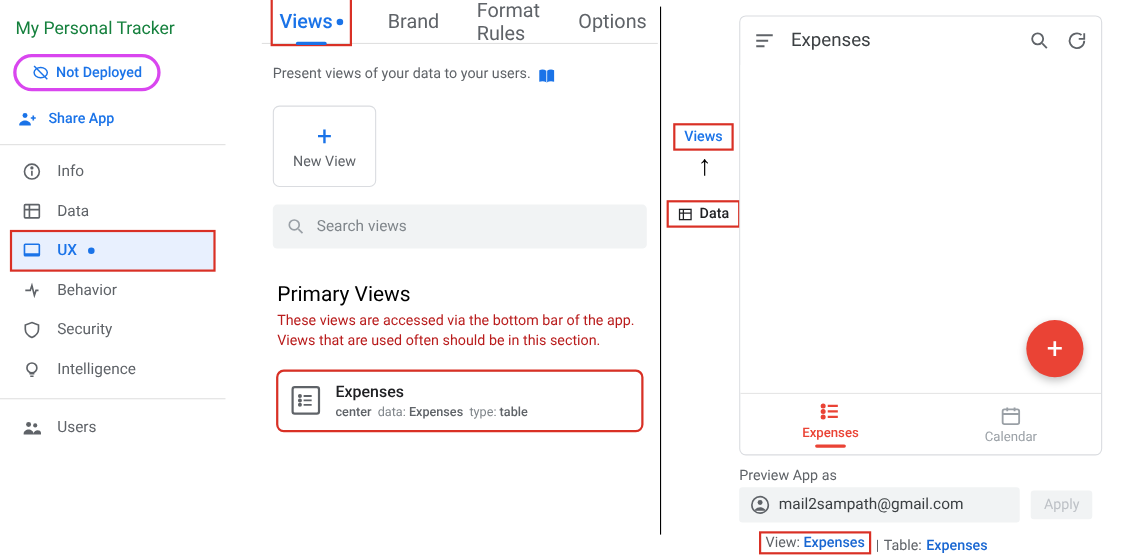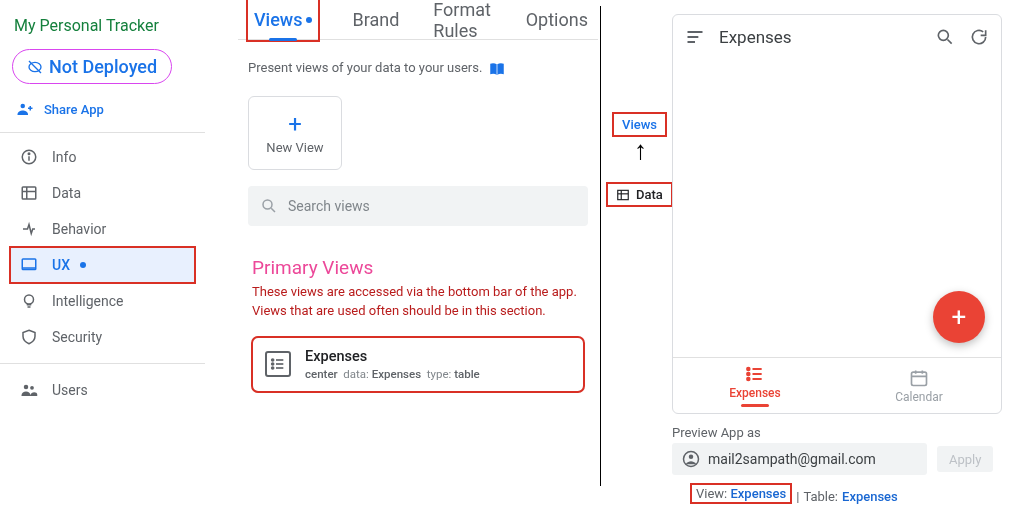"Not Deployed" .dep-chip { border: 1px solid #d946ef -> 3px solid #d946ef; font-size: 18px -> 13px }
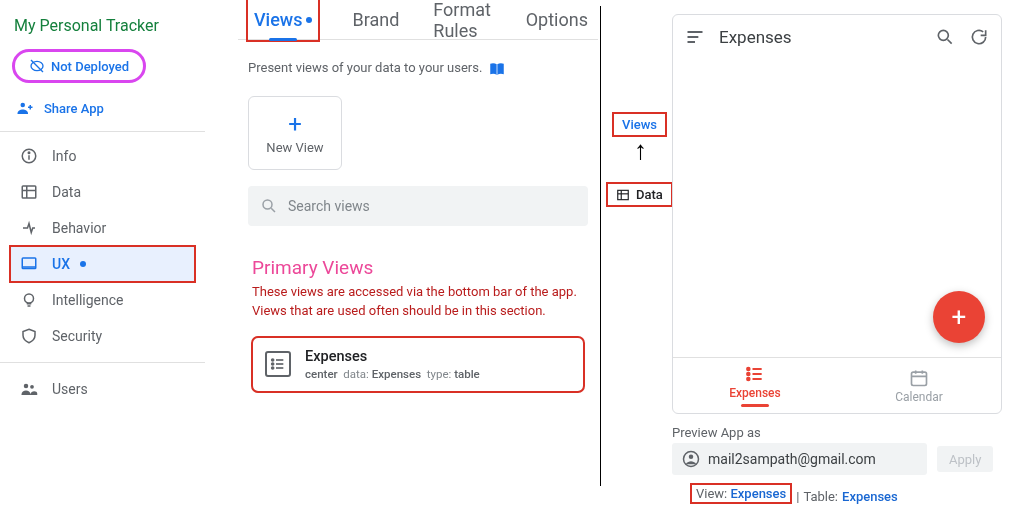"Behavior" div.nav-item { order: before "UX" -> after "UX" }
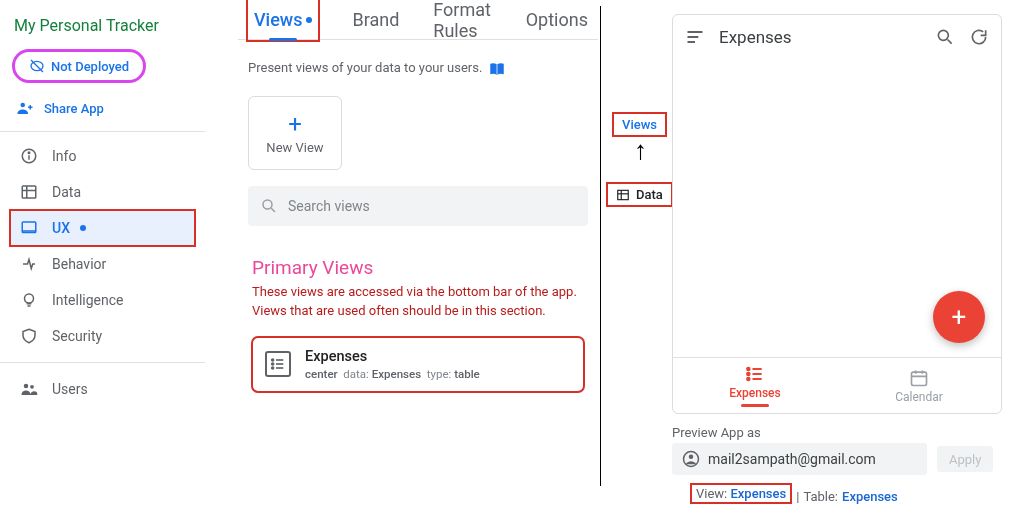"Primary Views" .pv-title { color: #ec4899 -> #000000 }
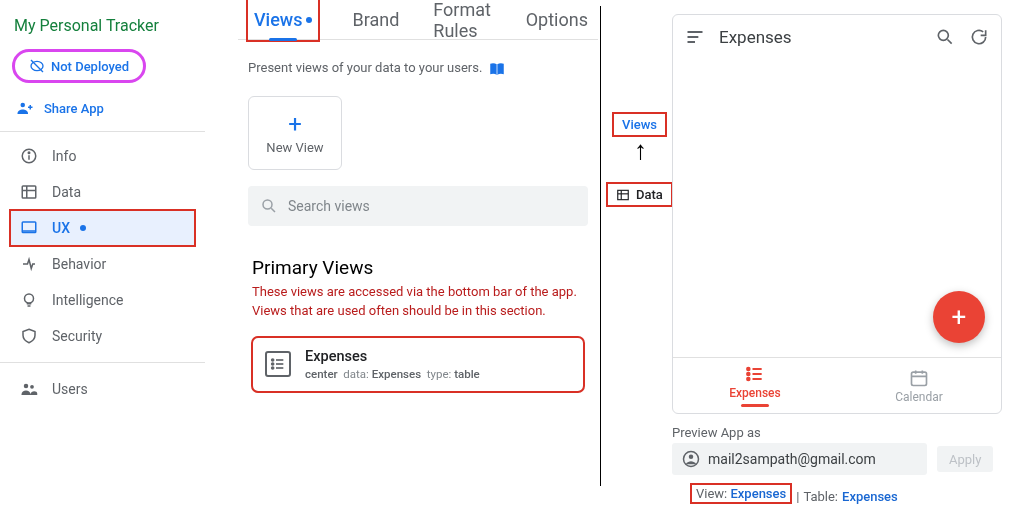"Intelligence" div.nav-item { order: before "Security" -> after "Security" }
